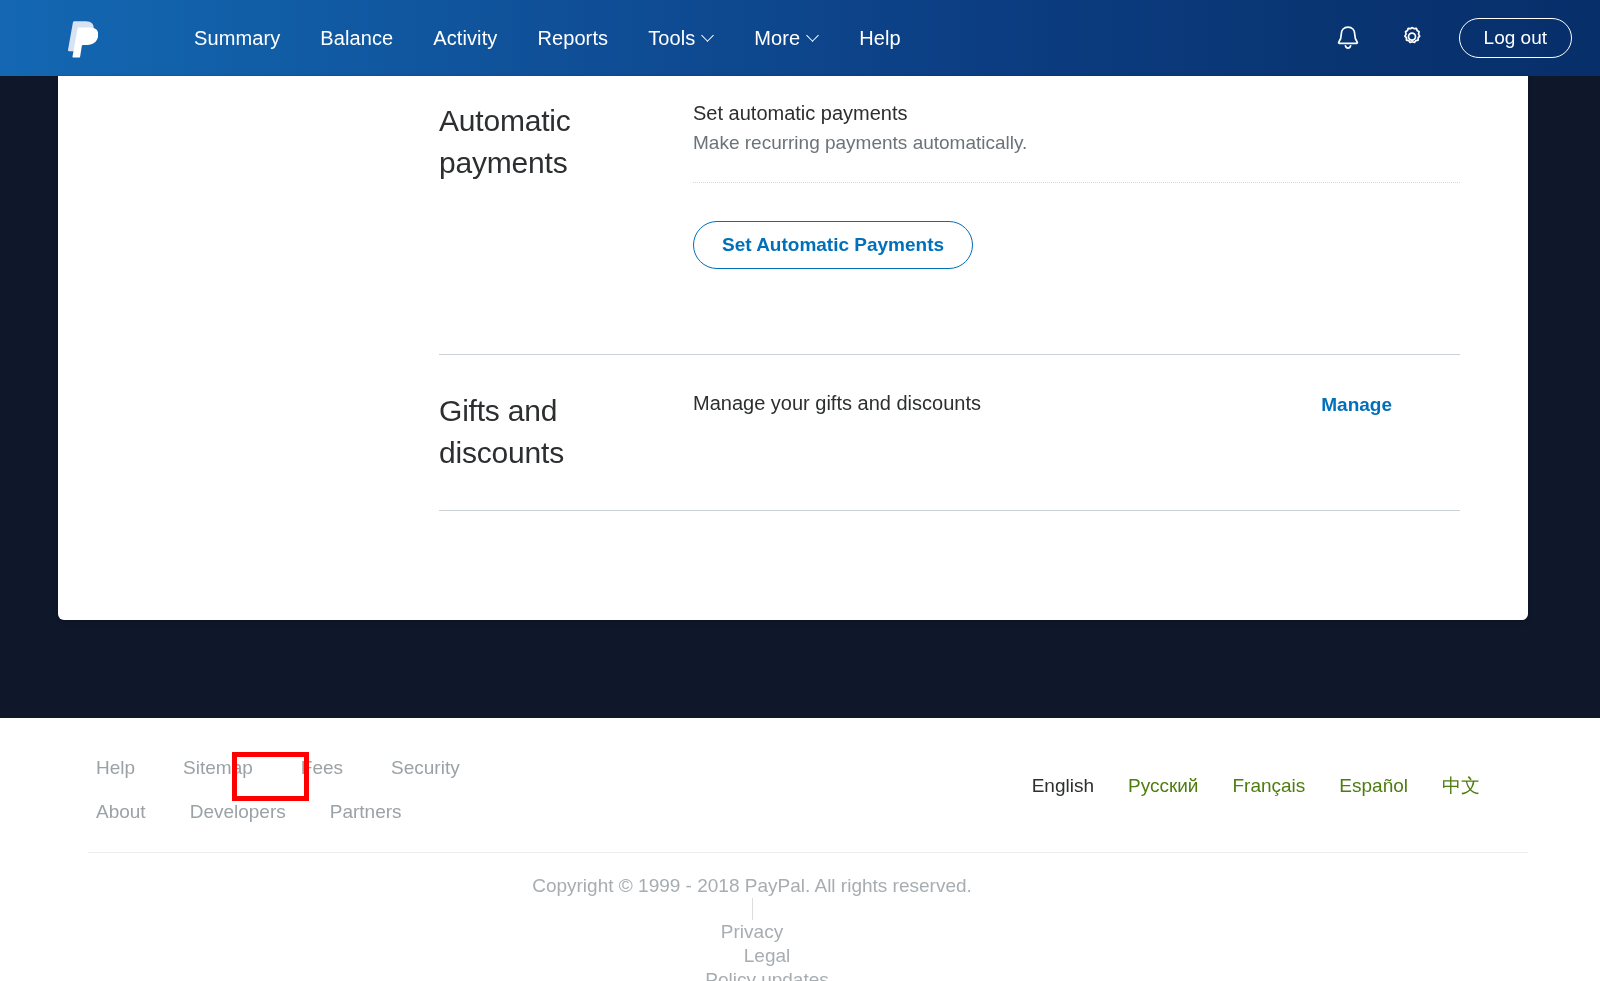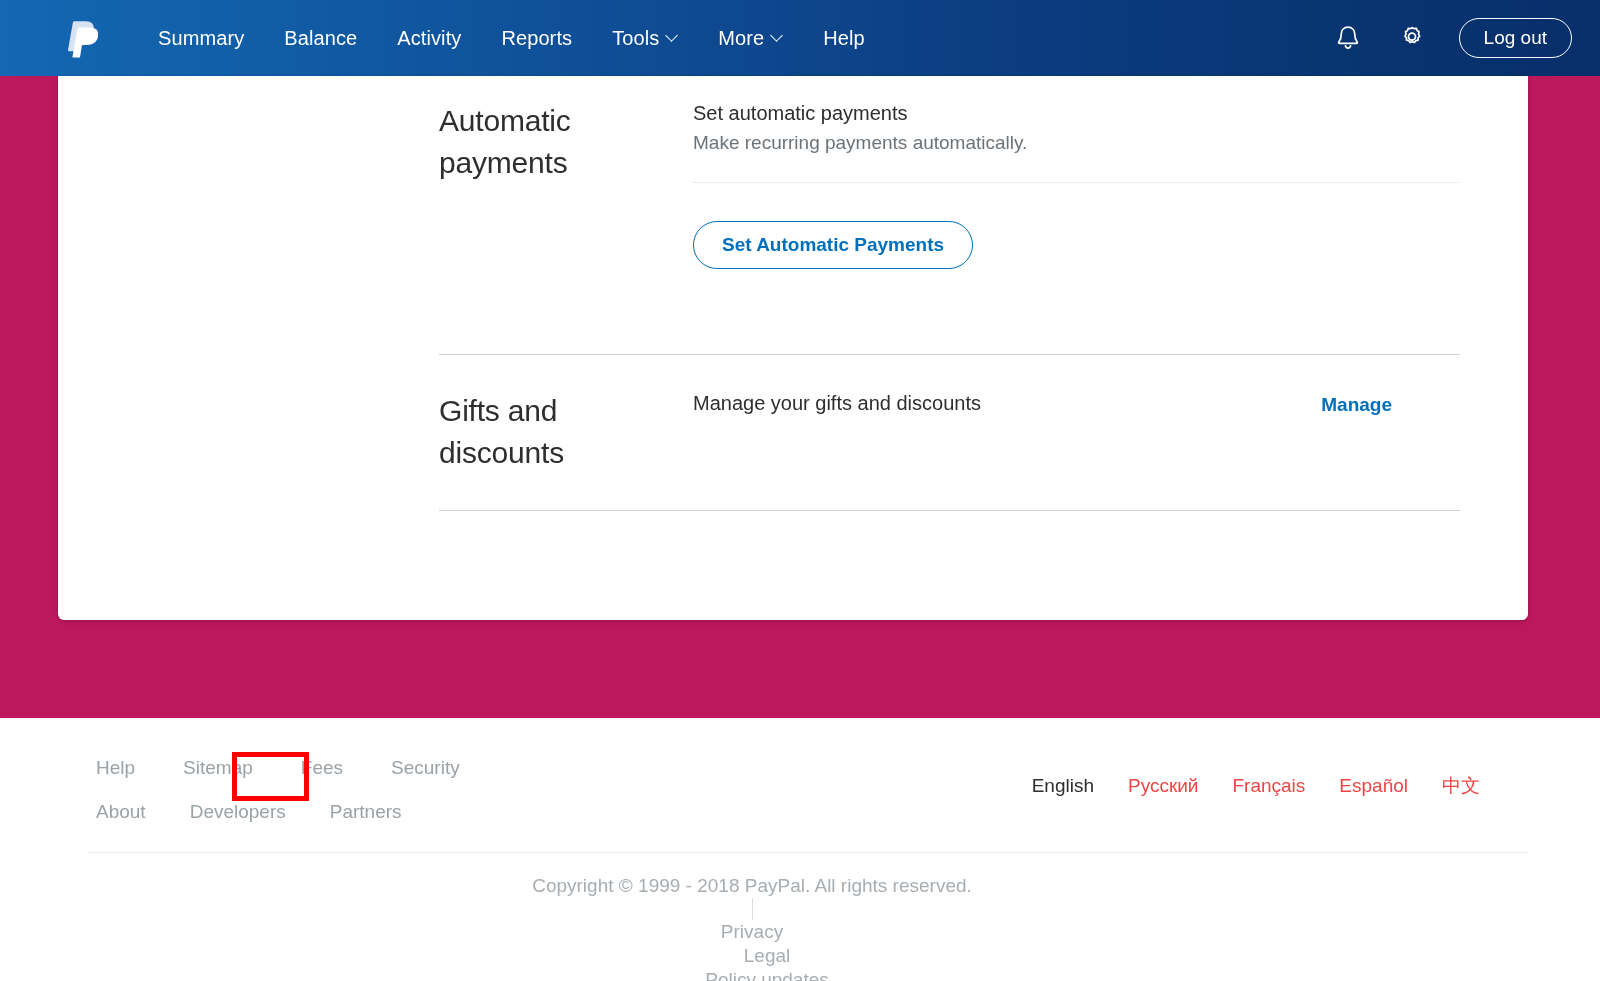"Summary" .header { gap: none -> 36px }
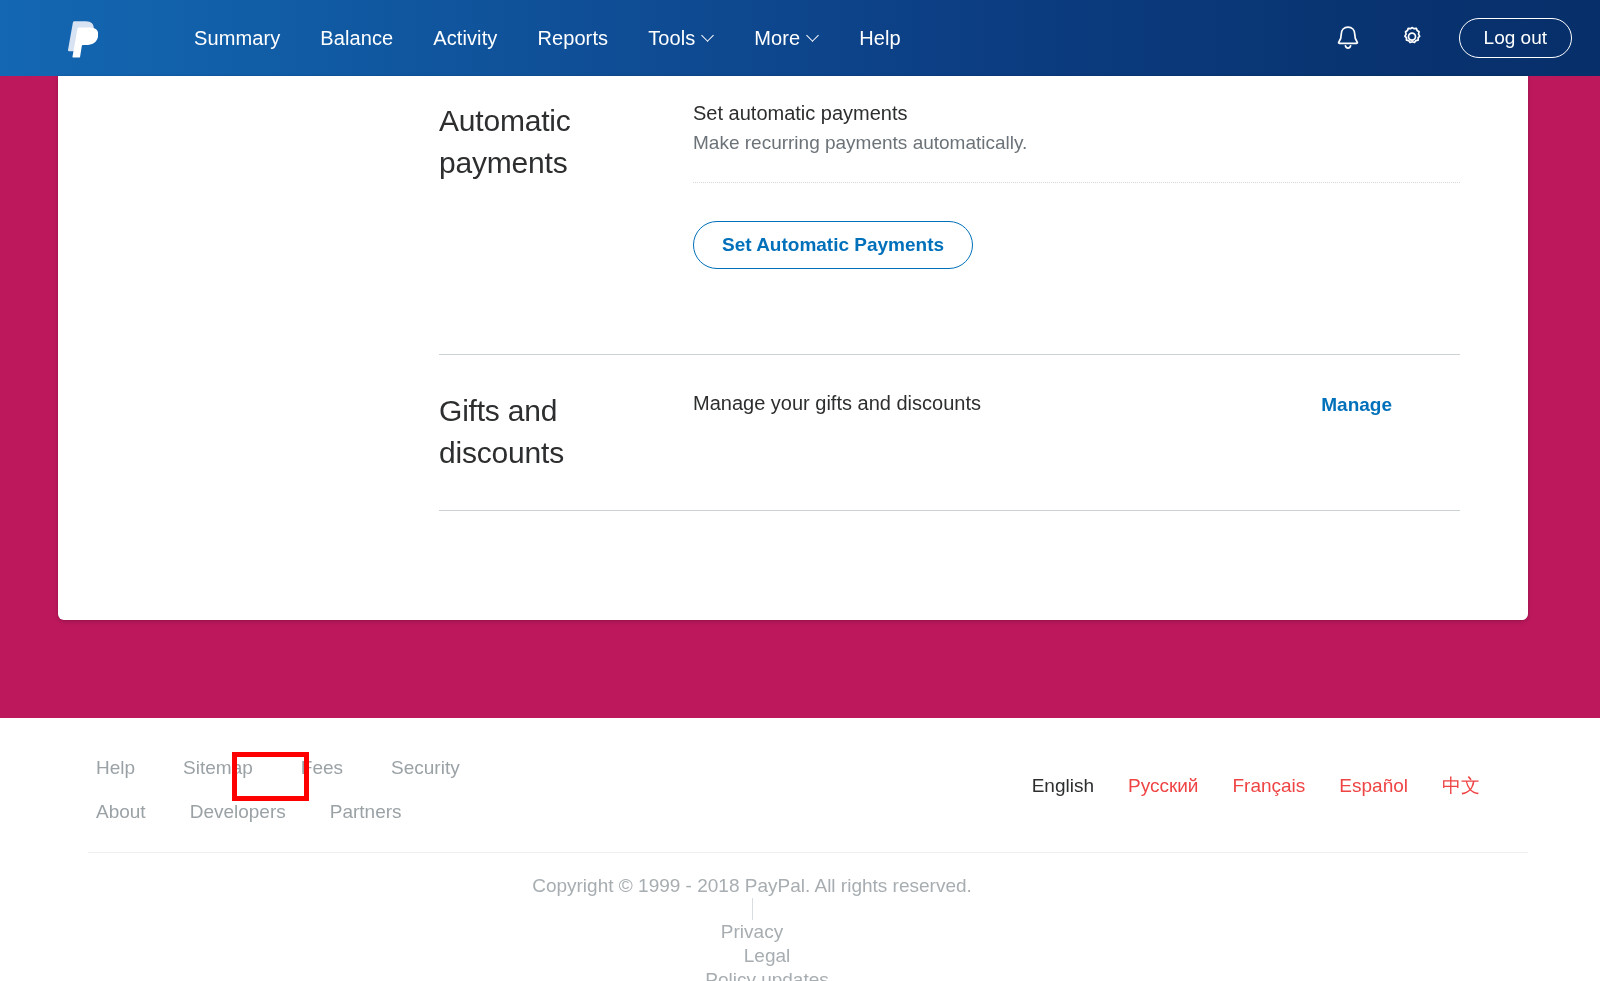"Automatic payments" .page-bg { background: #be185d -> #0f172a }
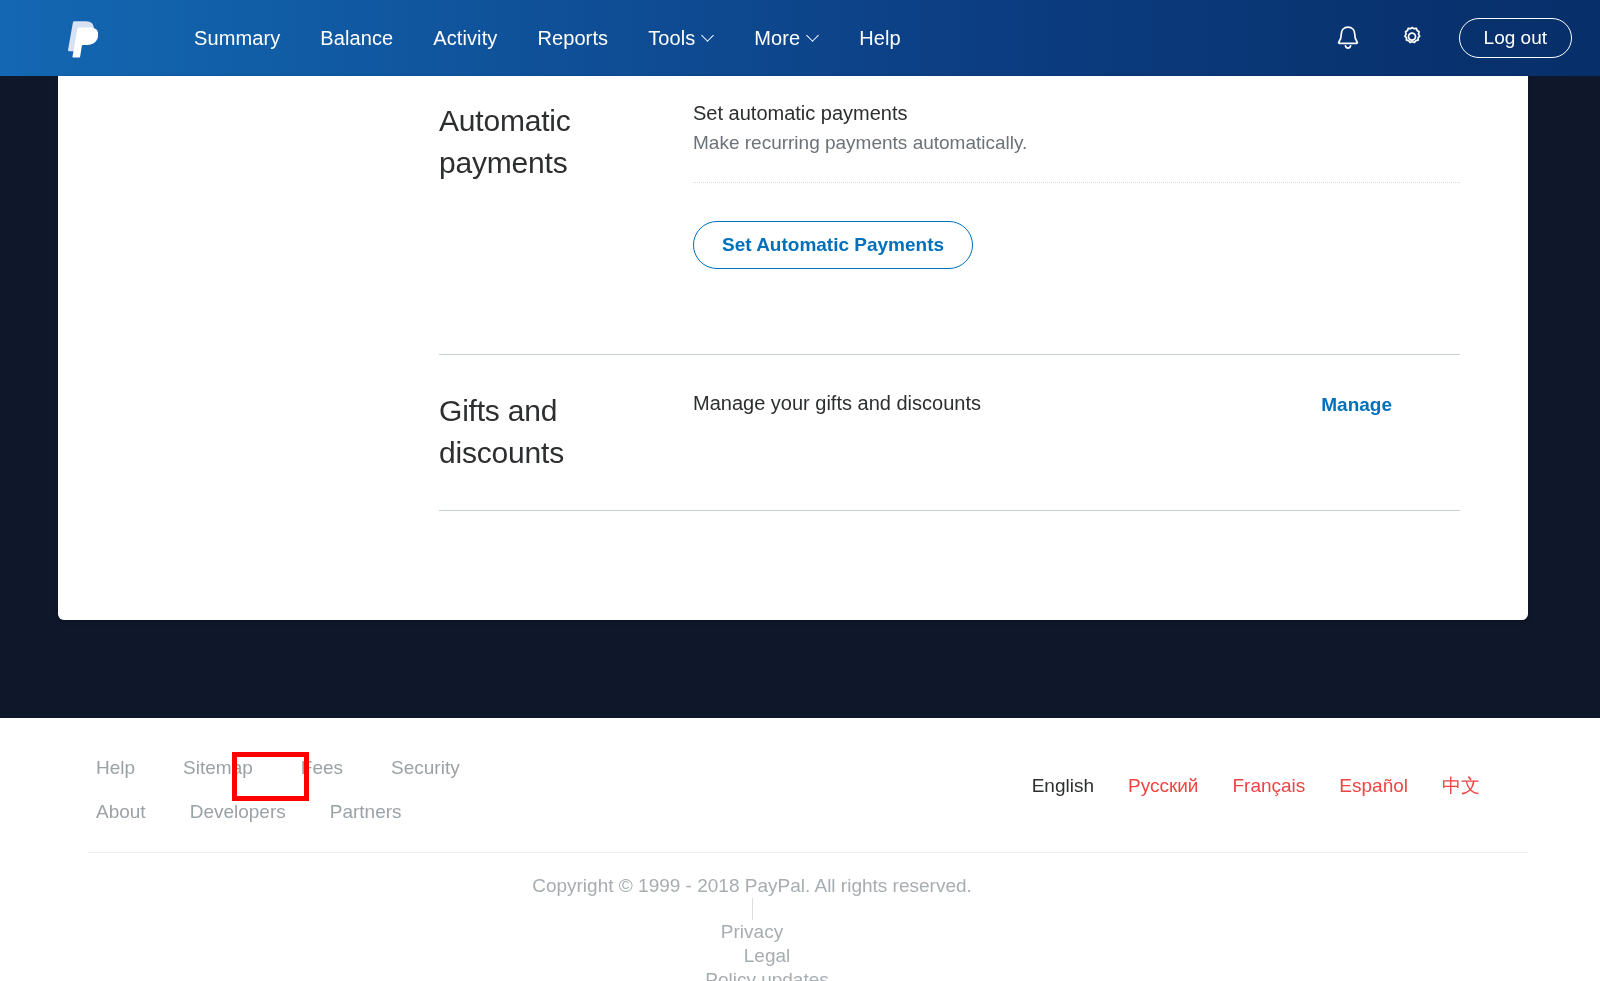"Русский" .lang { color: #ef4444 -> #4d7c0f }
